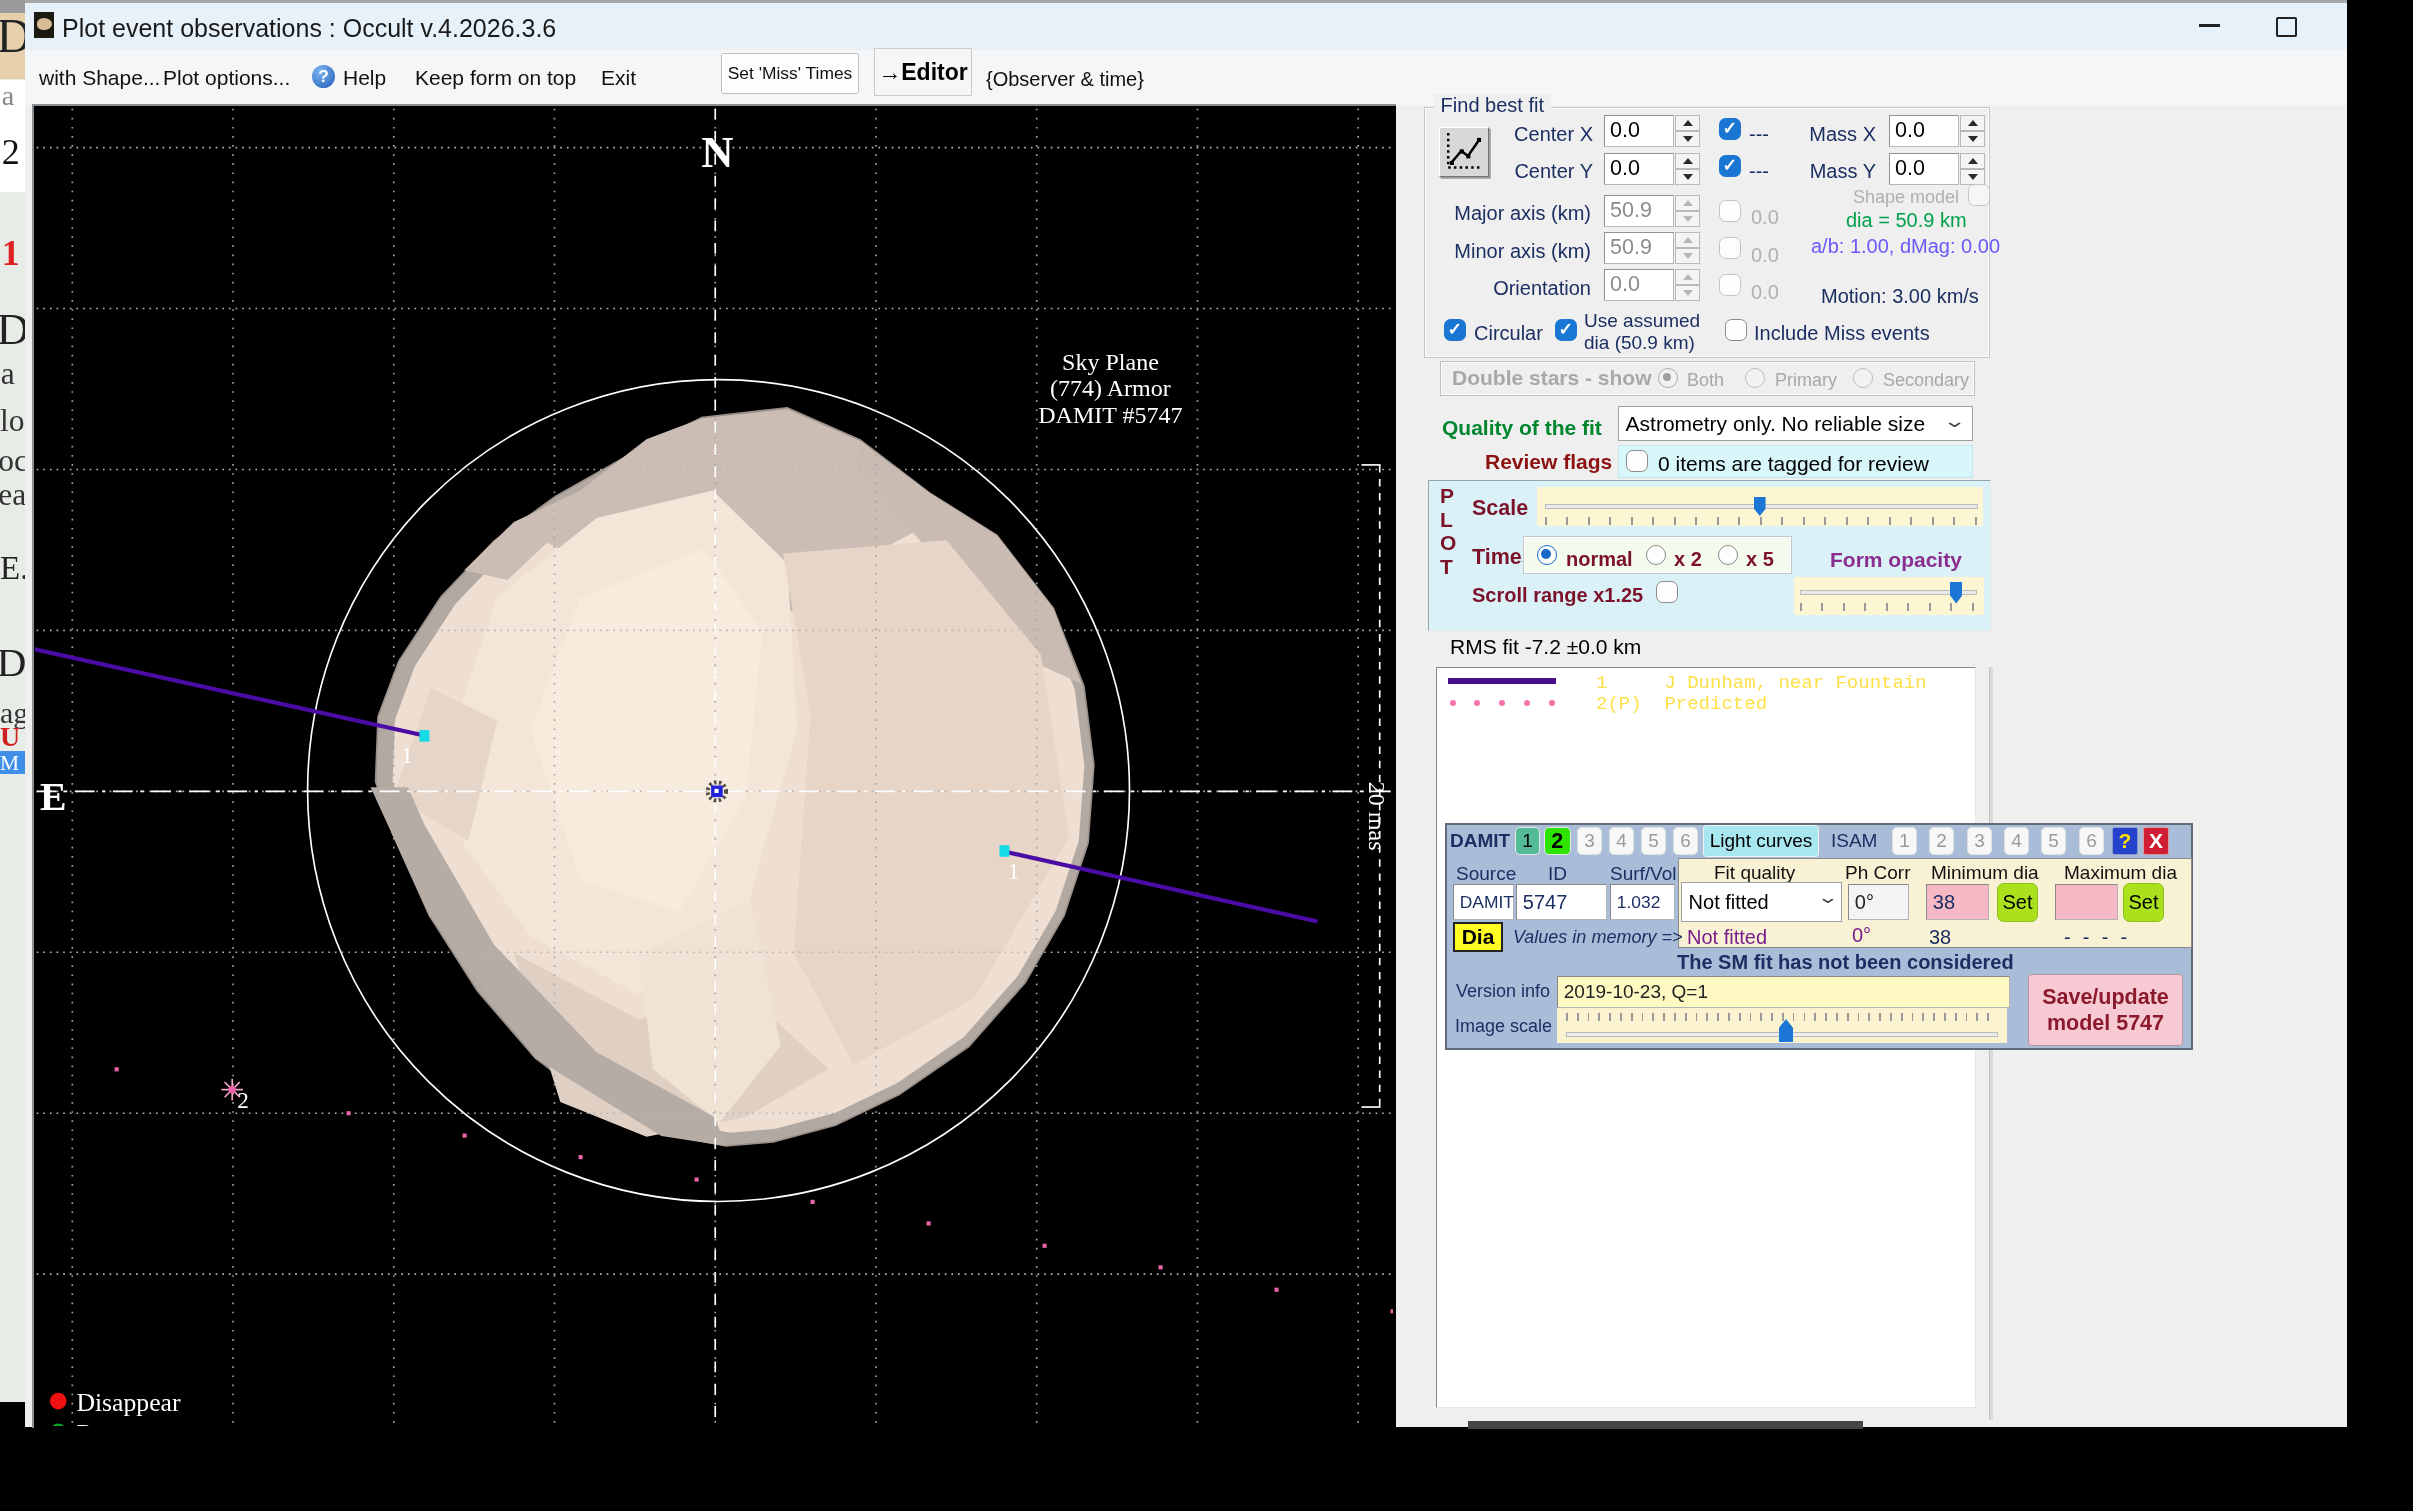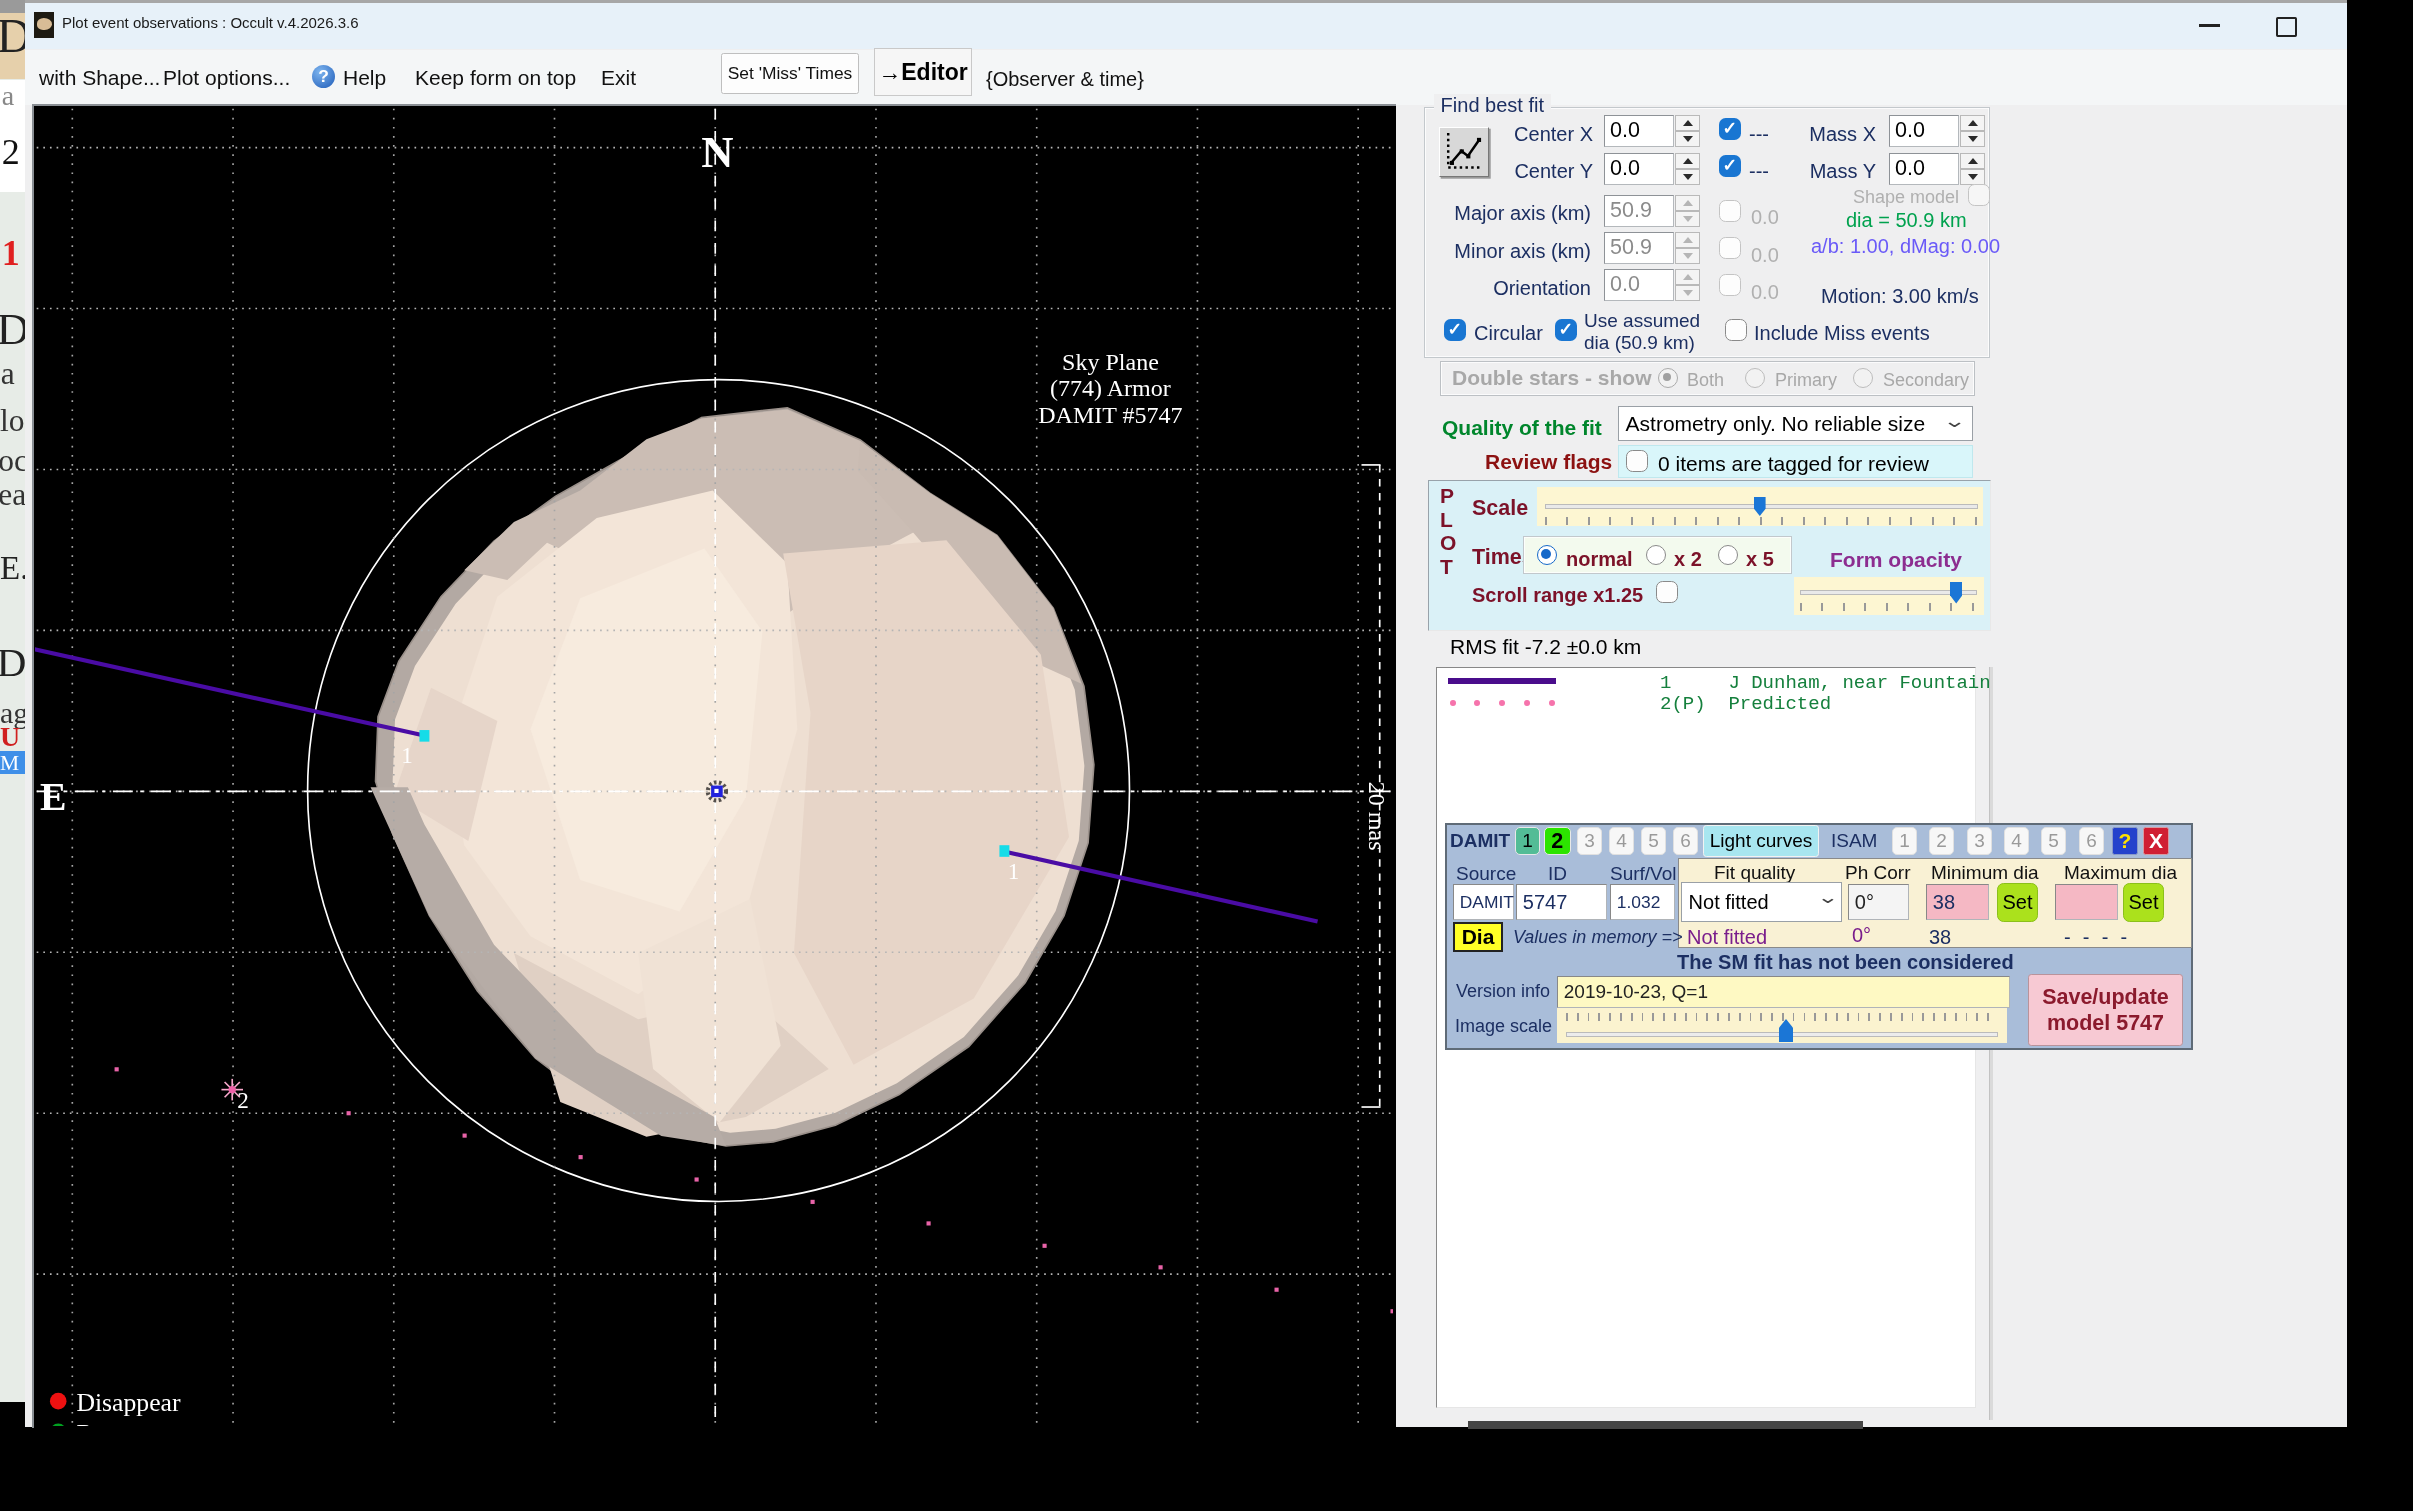"Plot event observations : Occult" div.abs { font-size: 15px -> 25px }
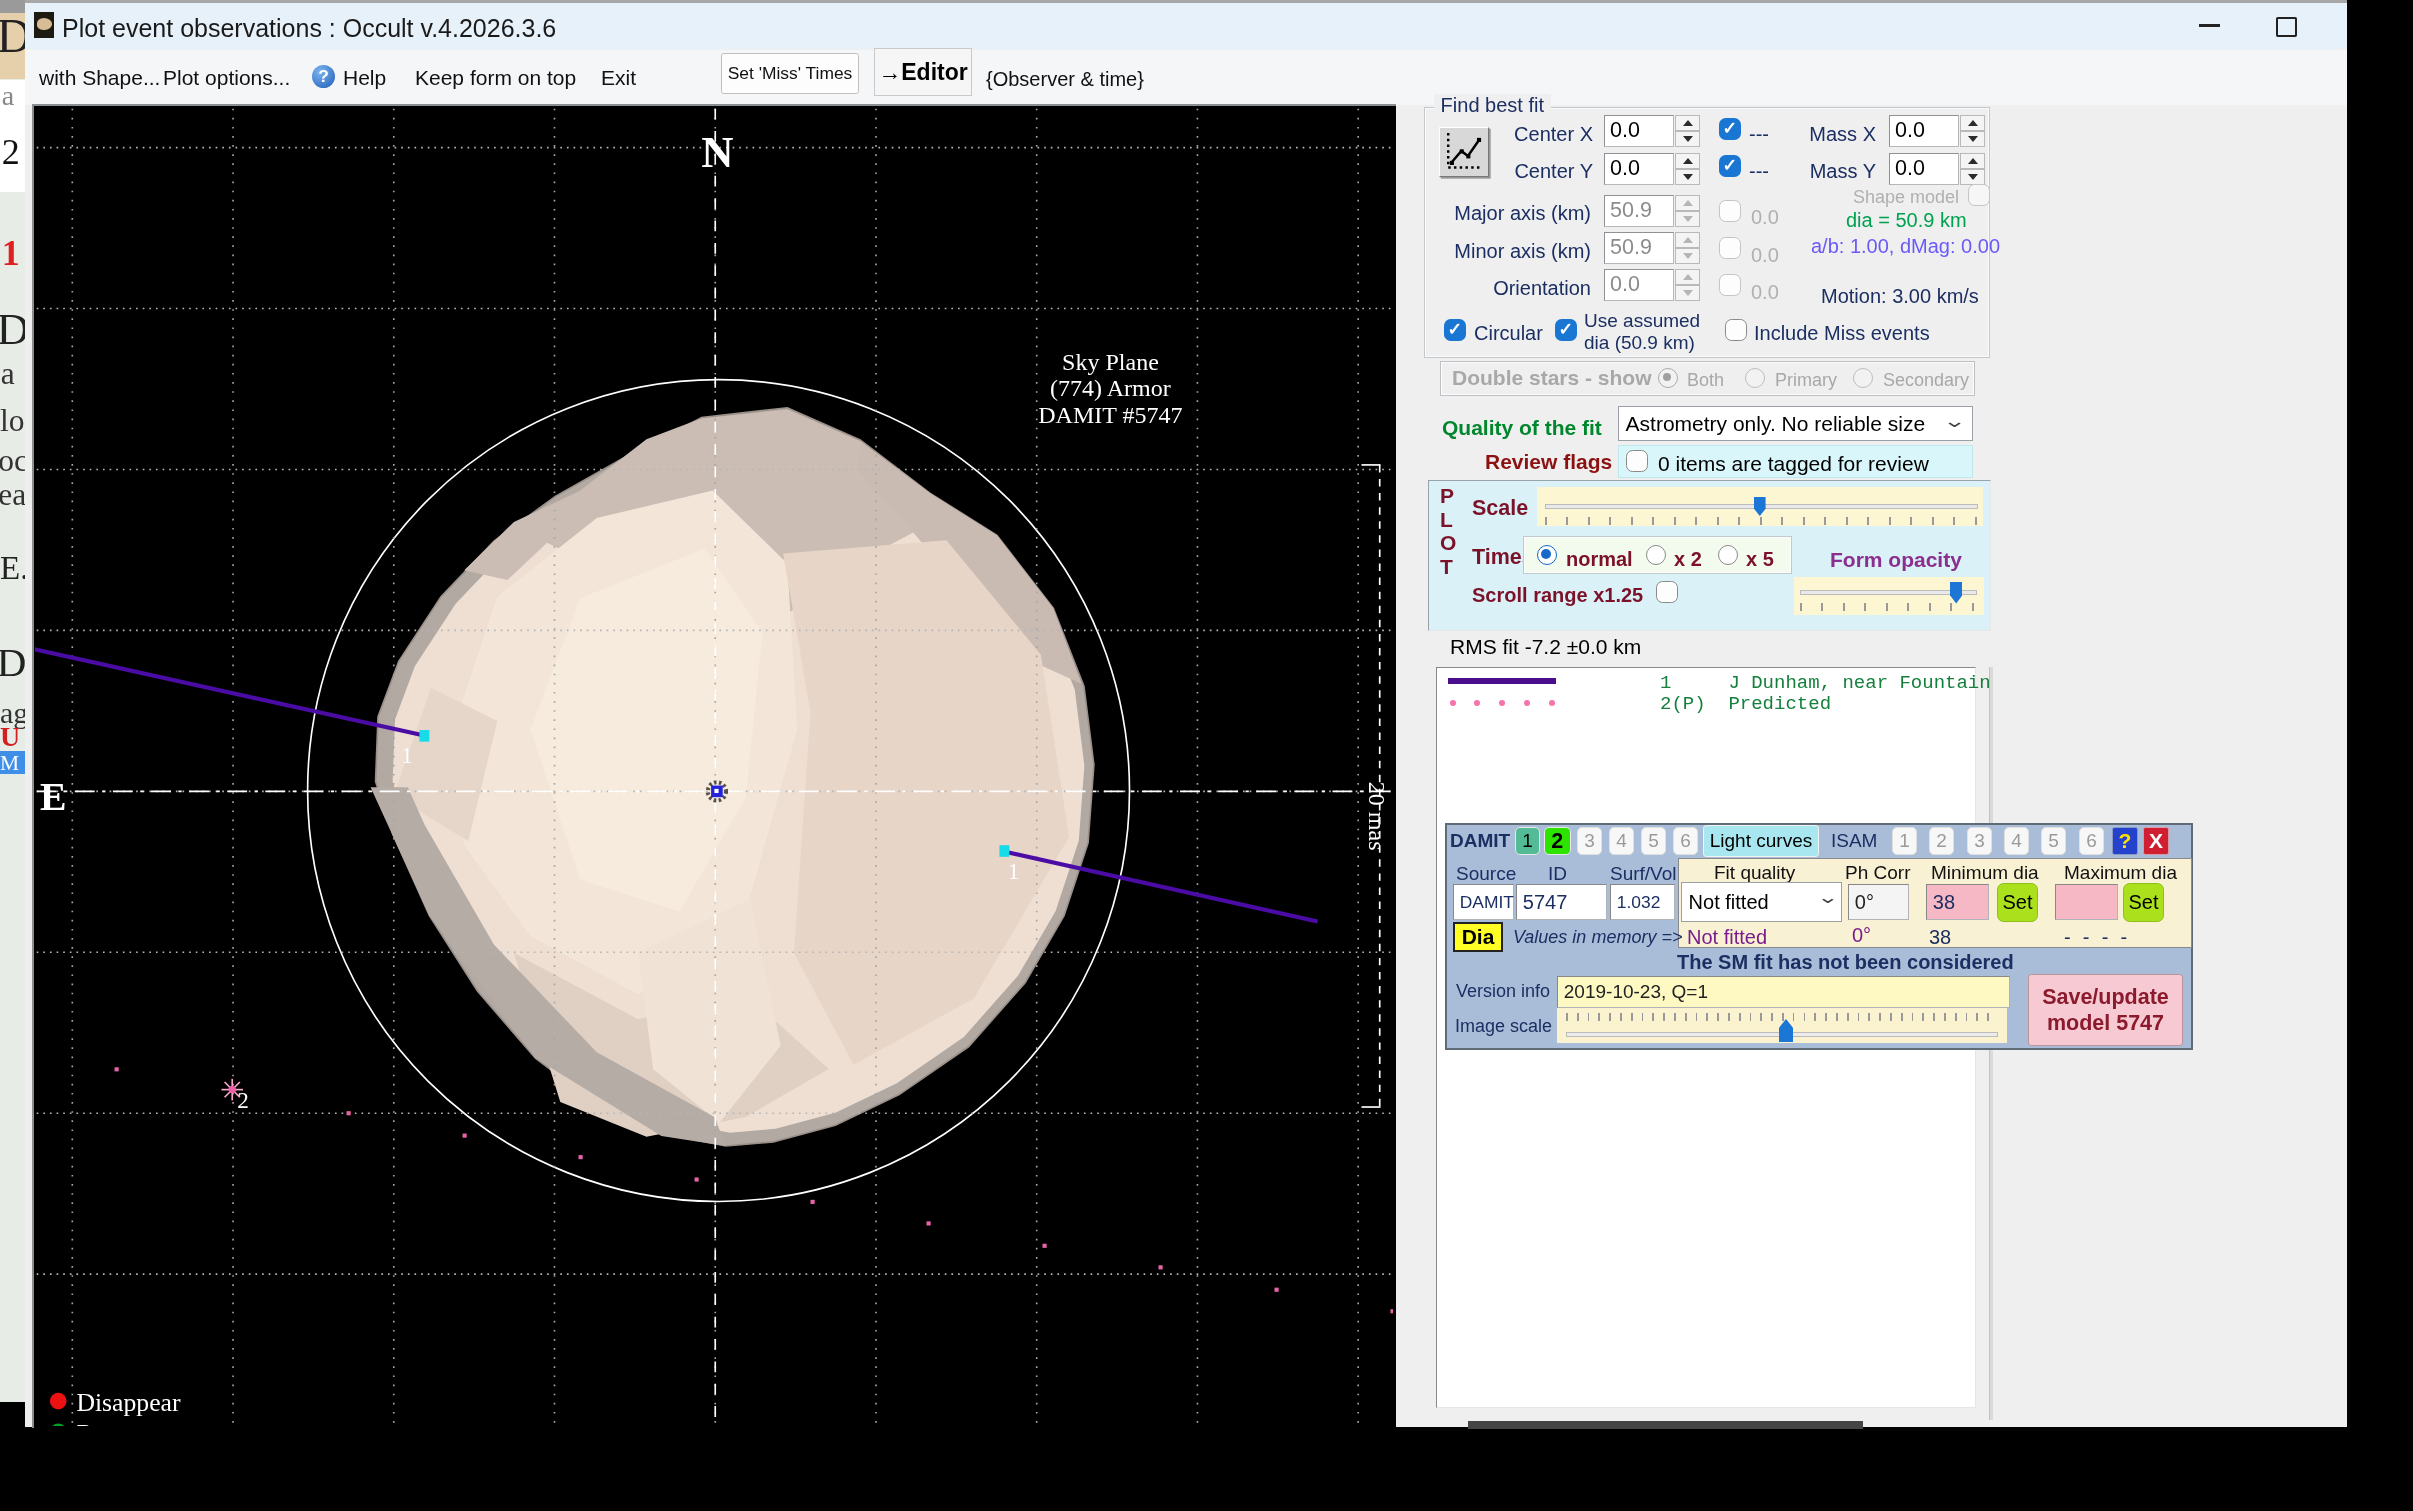"1 J Dunham, near Fountain" div.abs { color: #15803d -> #fde047; left: 1660px -> 1596px }
